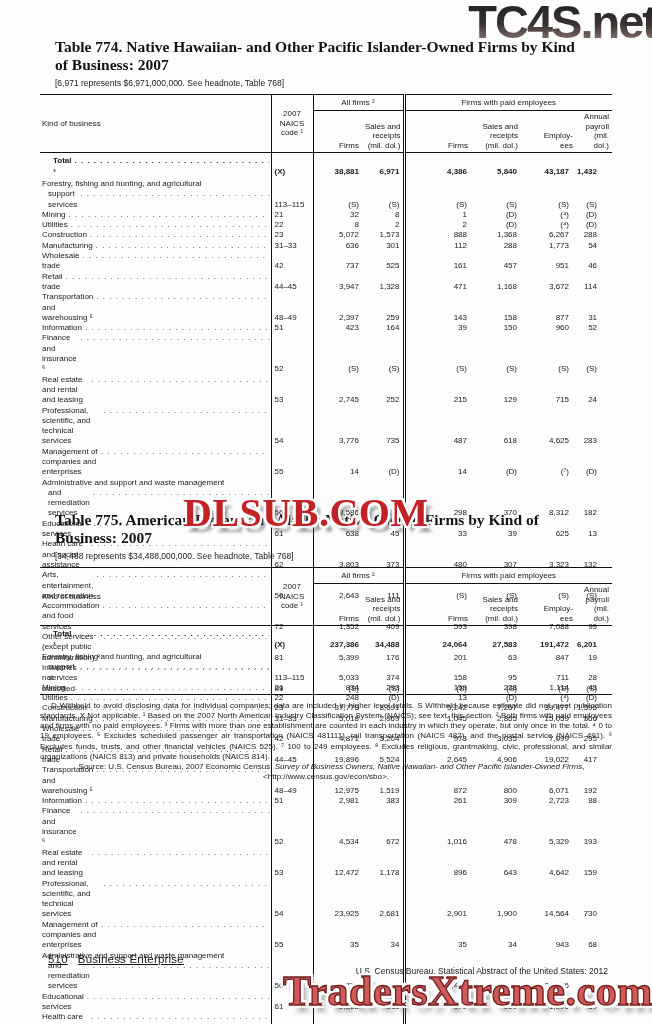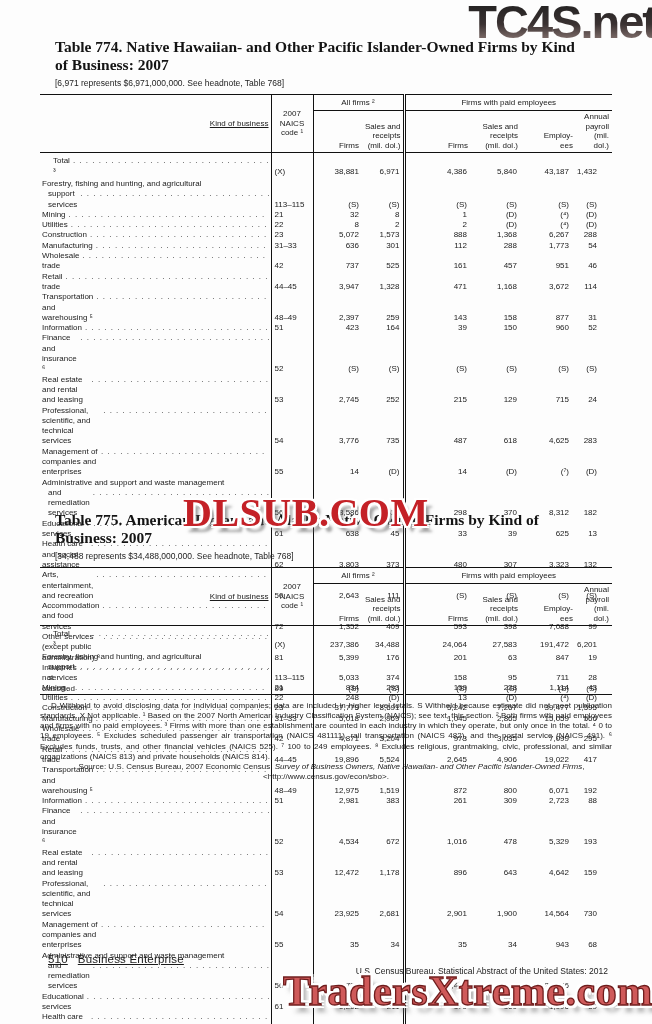"Kind of business" .stat .h-kind { text-align: right -> left; text-decoration: underline -> none }
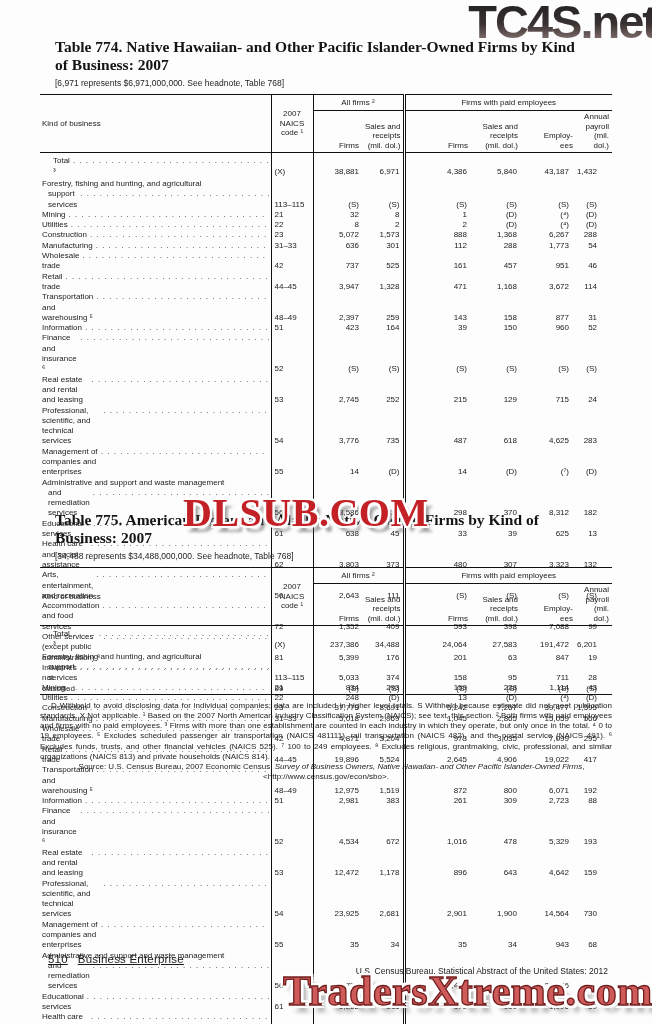"Total ³" .total-row { font-weight: normal -> bold }
